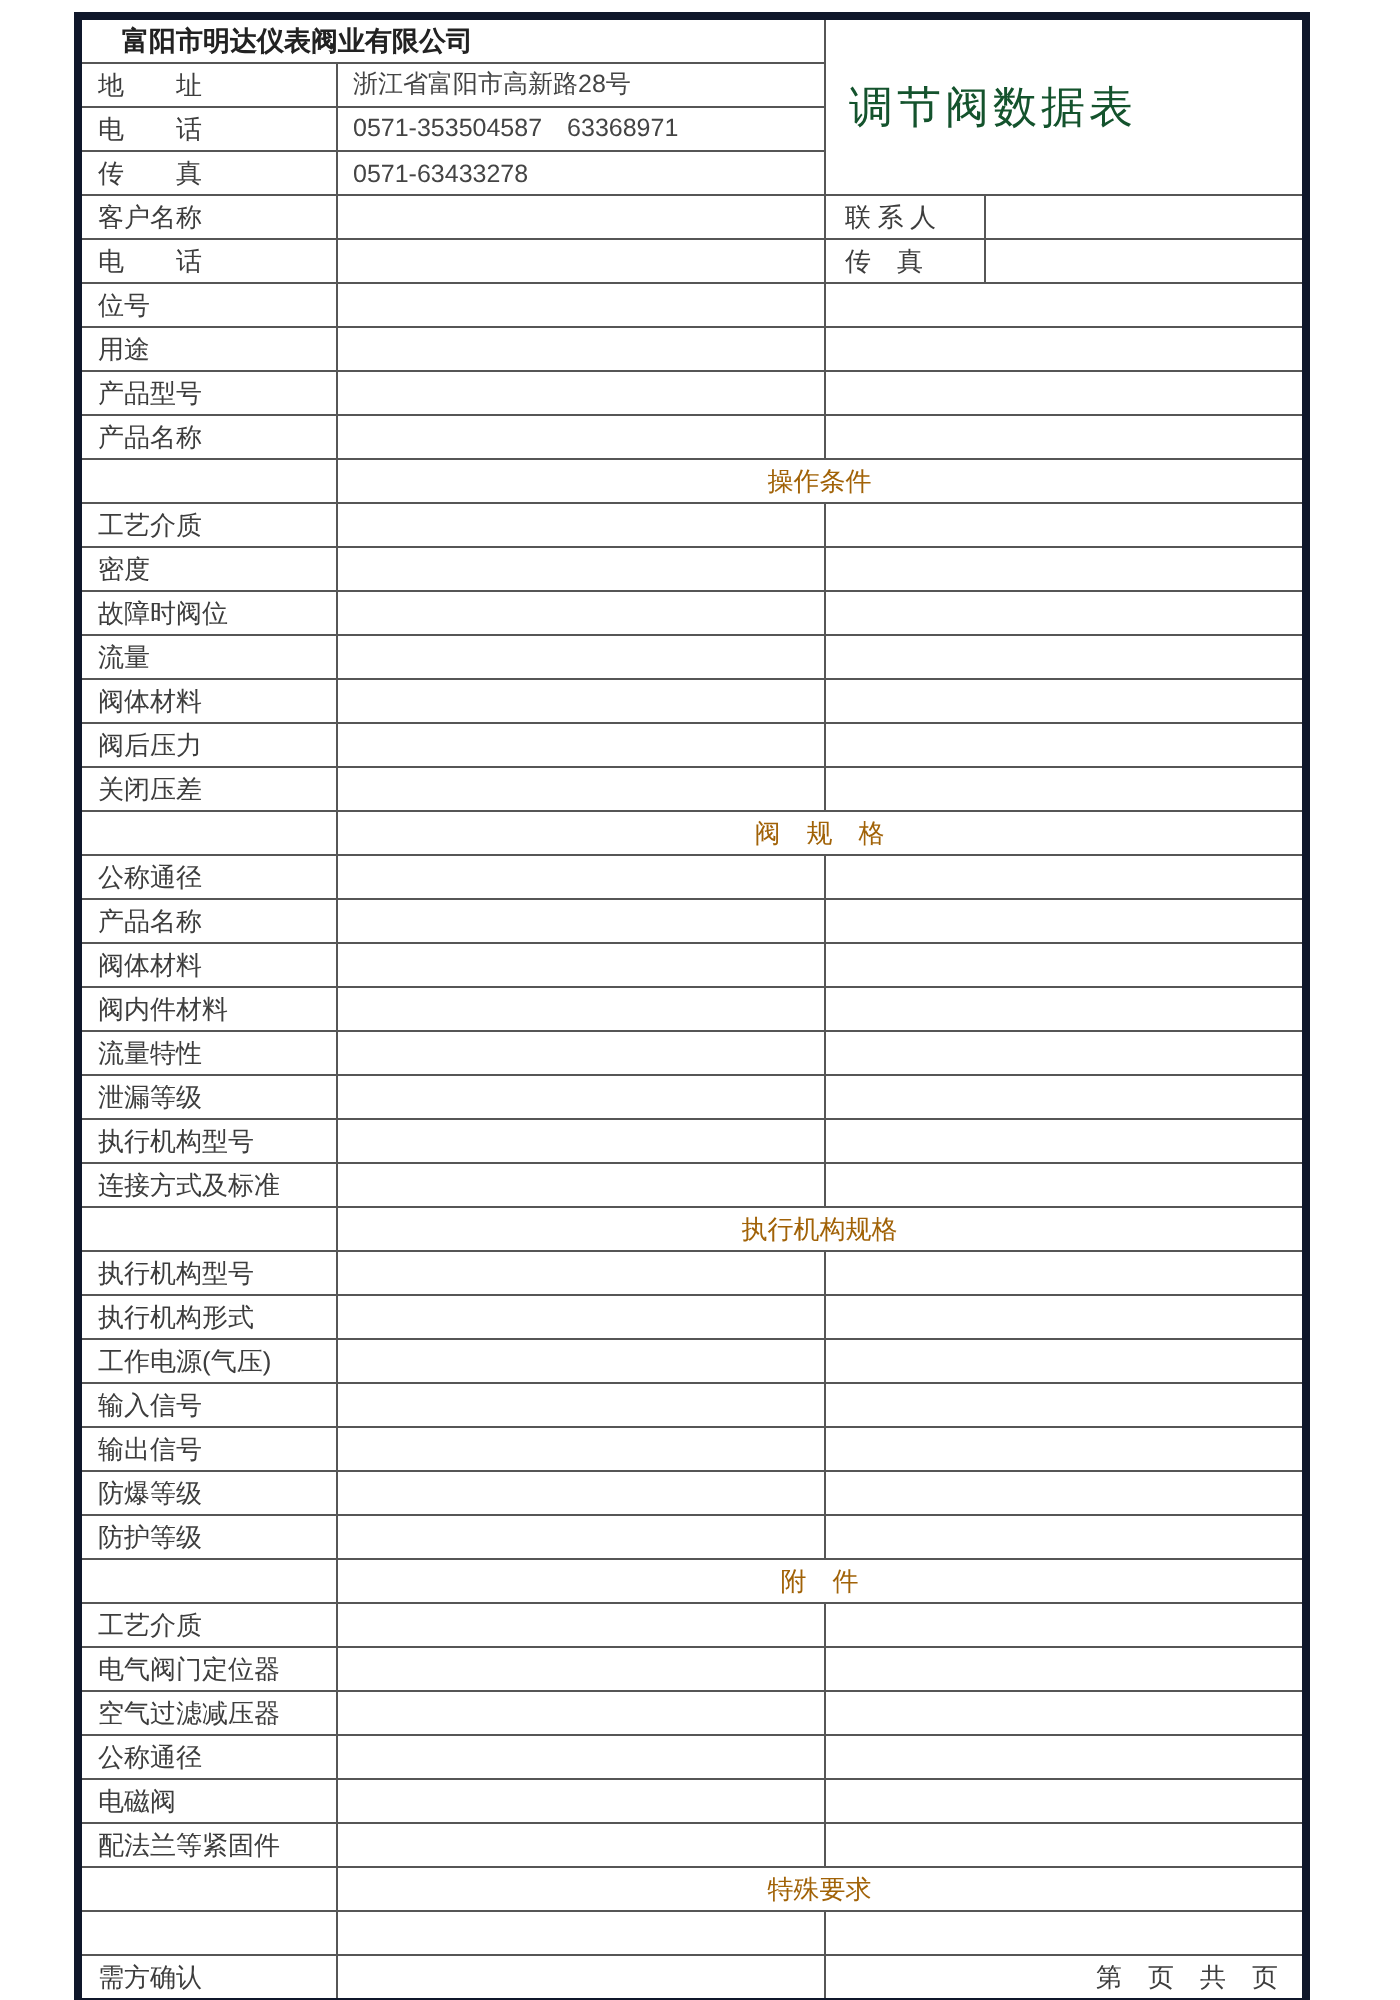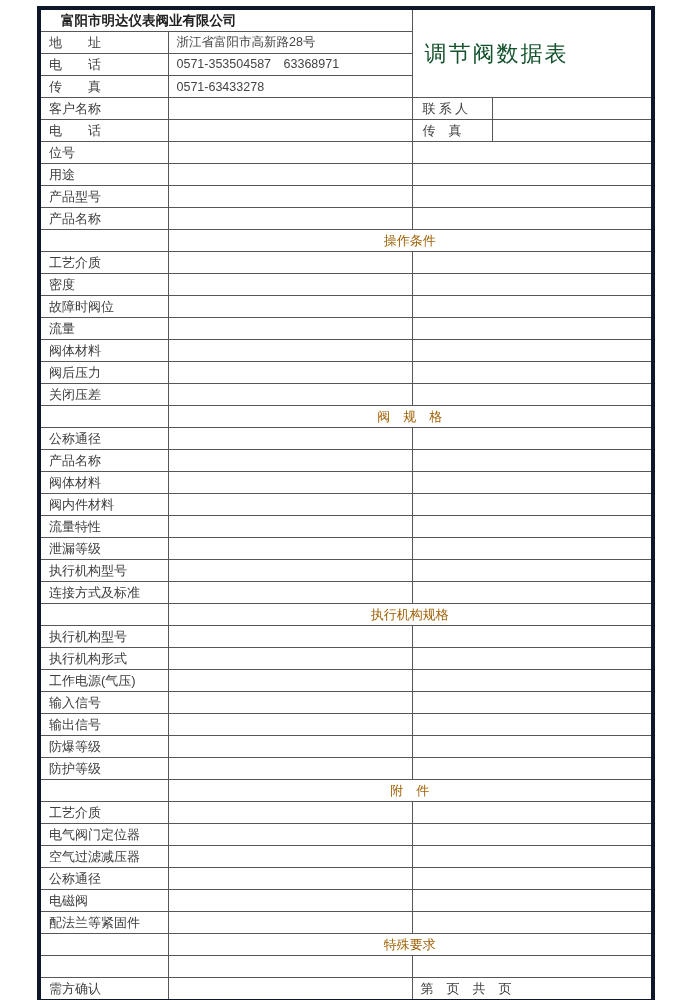"第 页 共 页" td.pagecell { text-align: none -> right }
